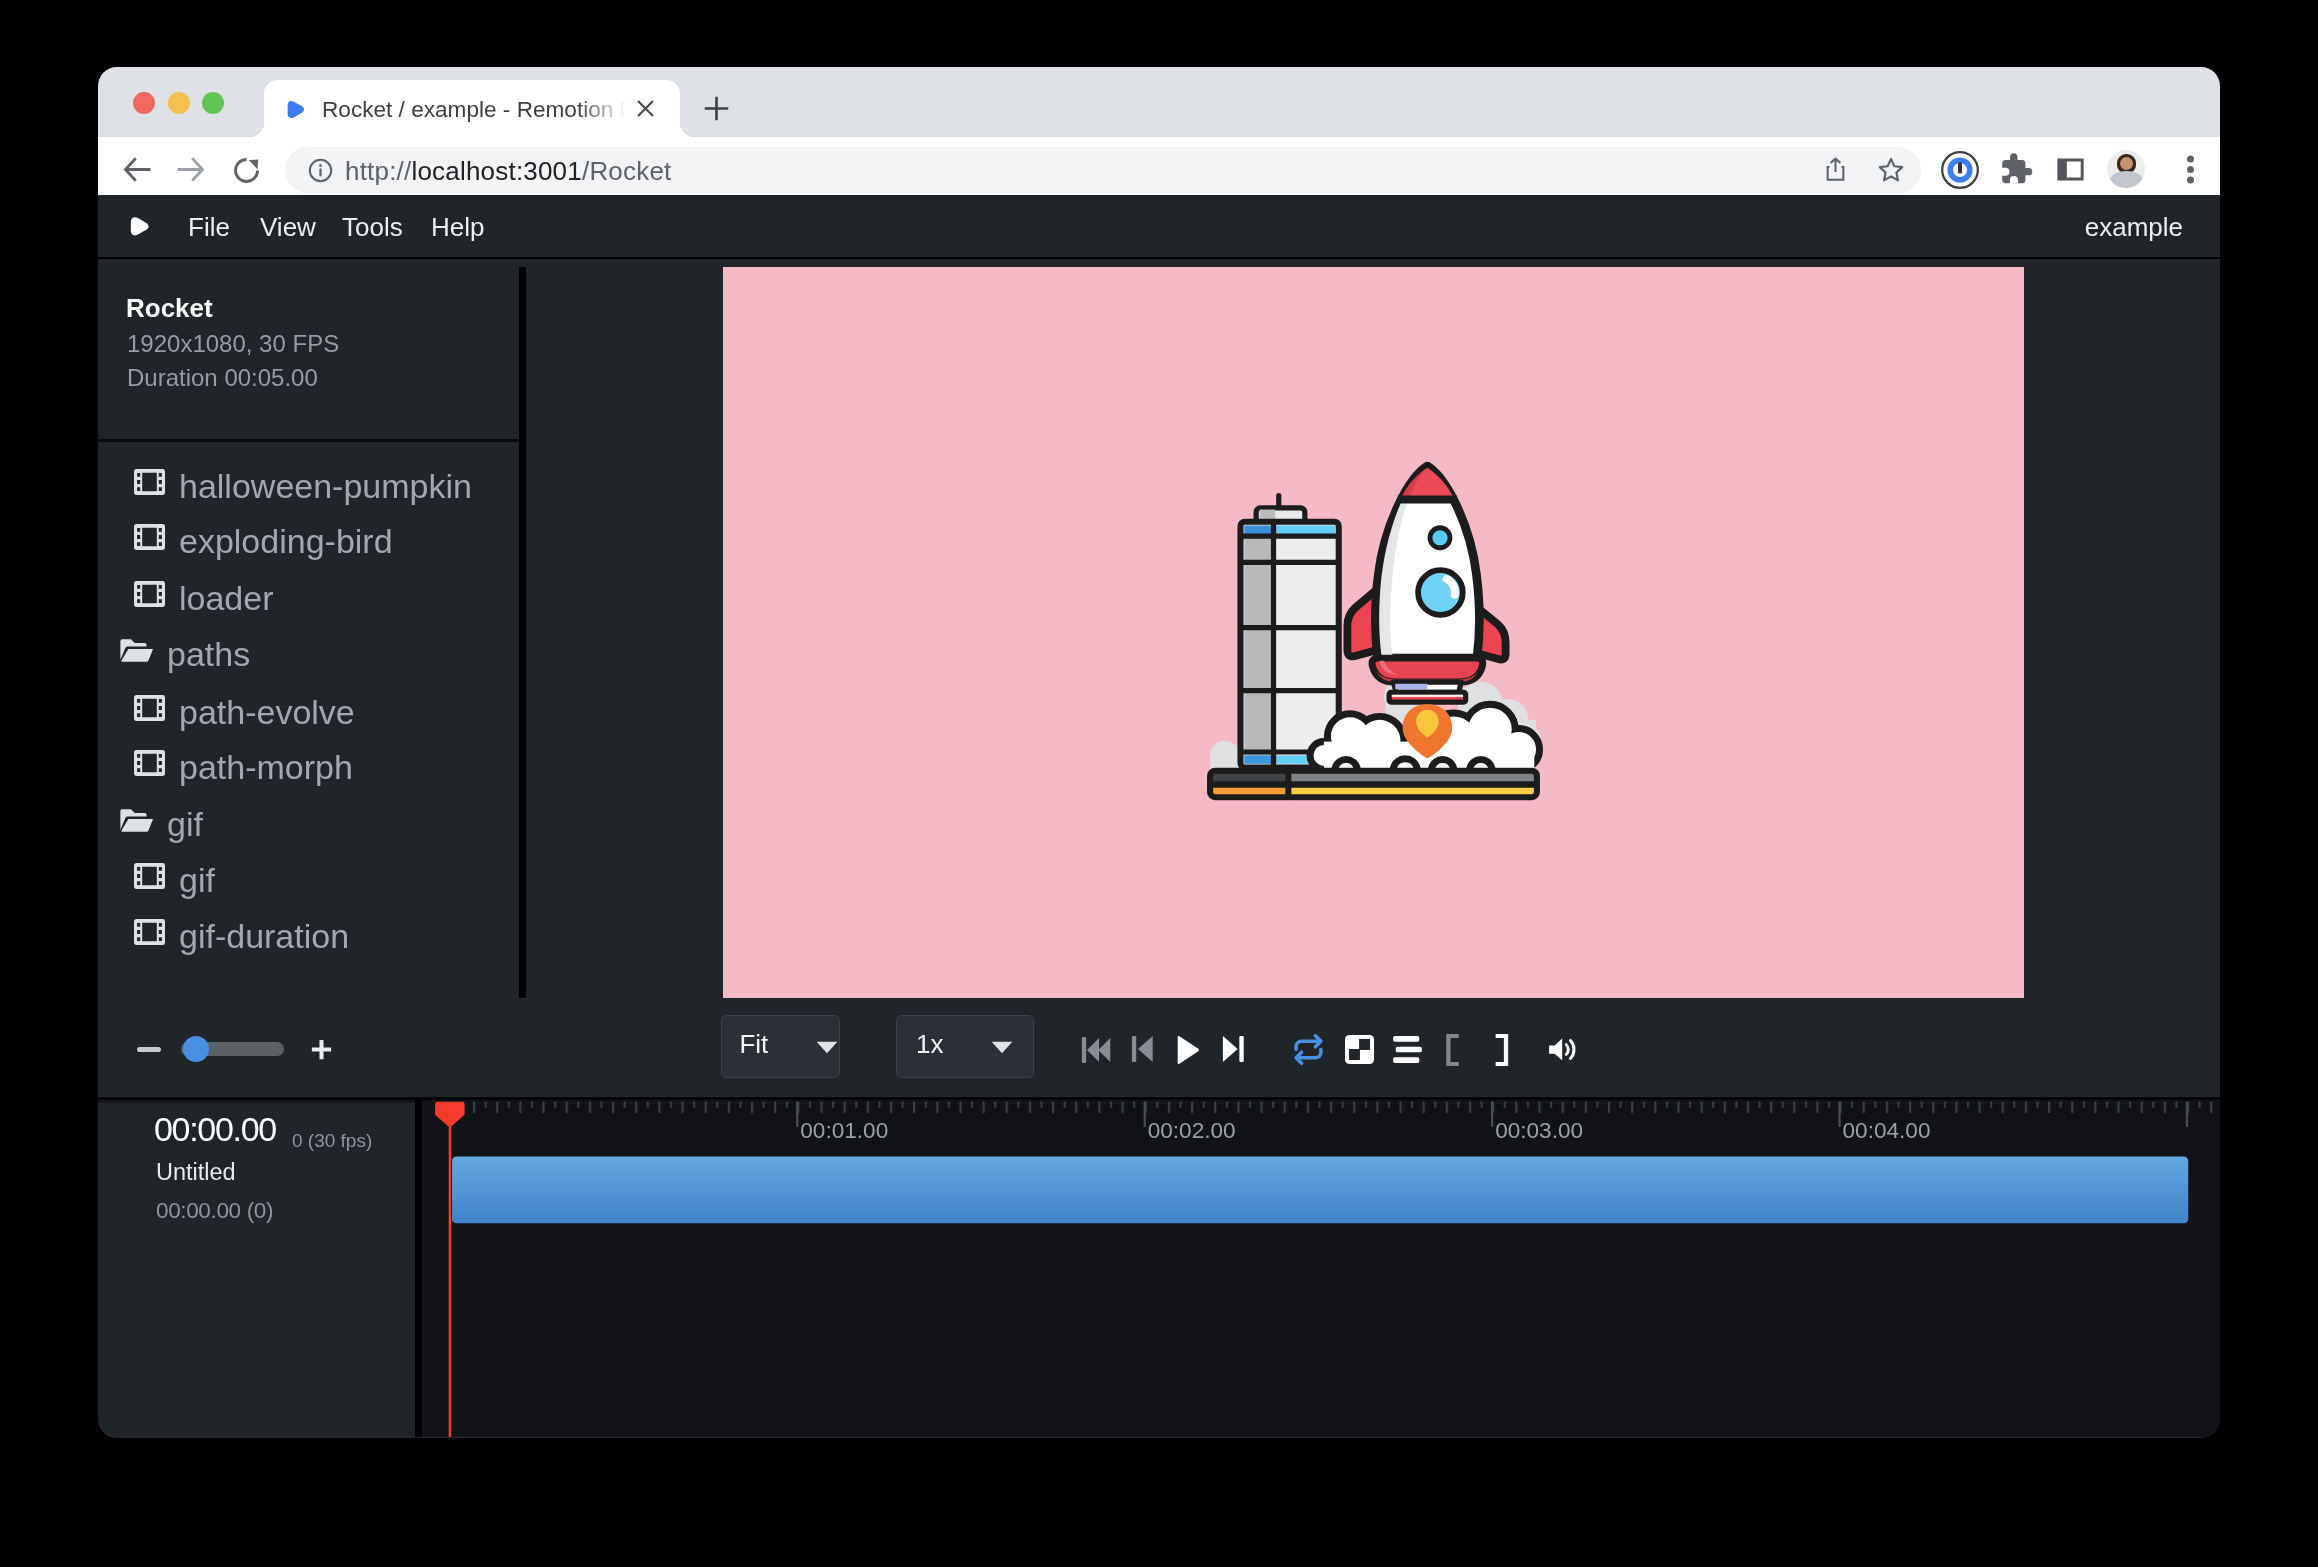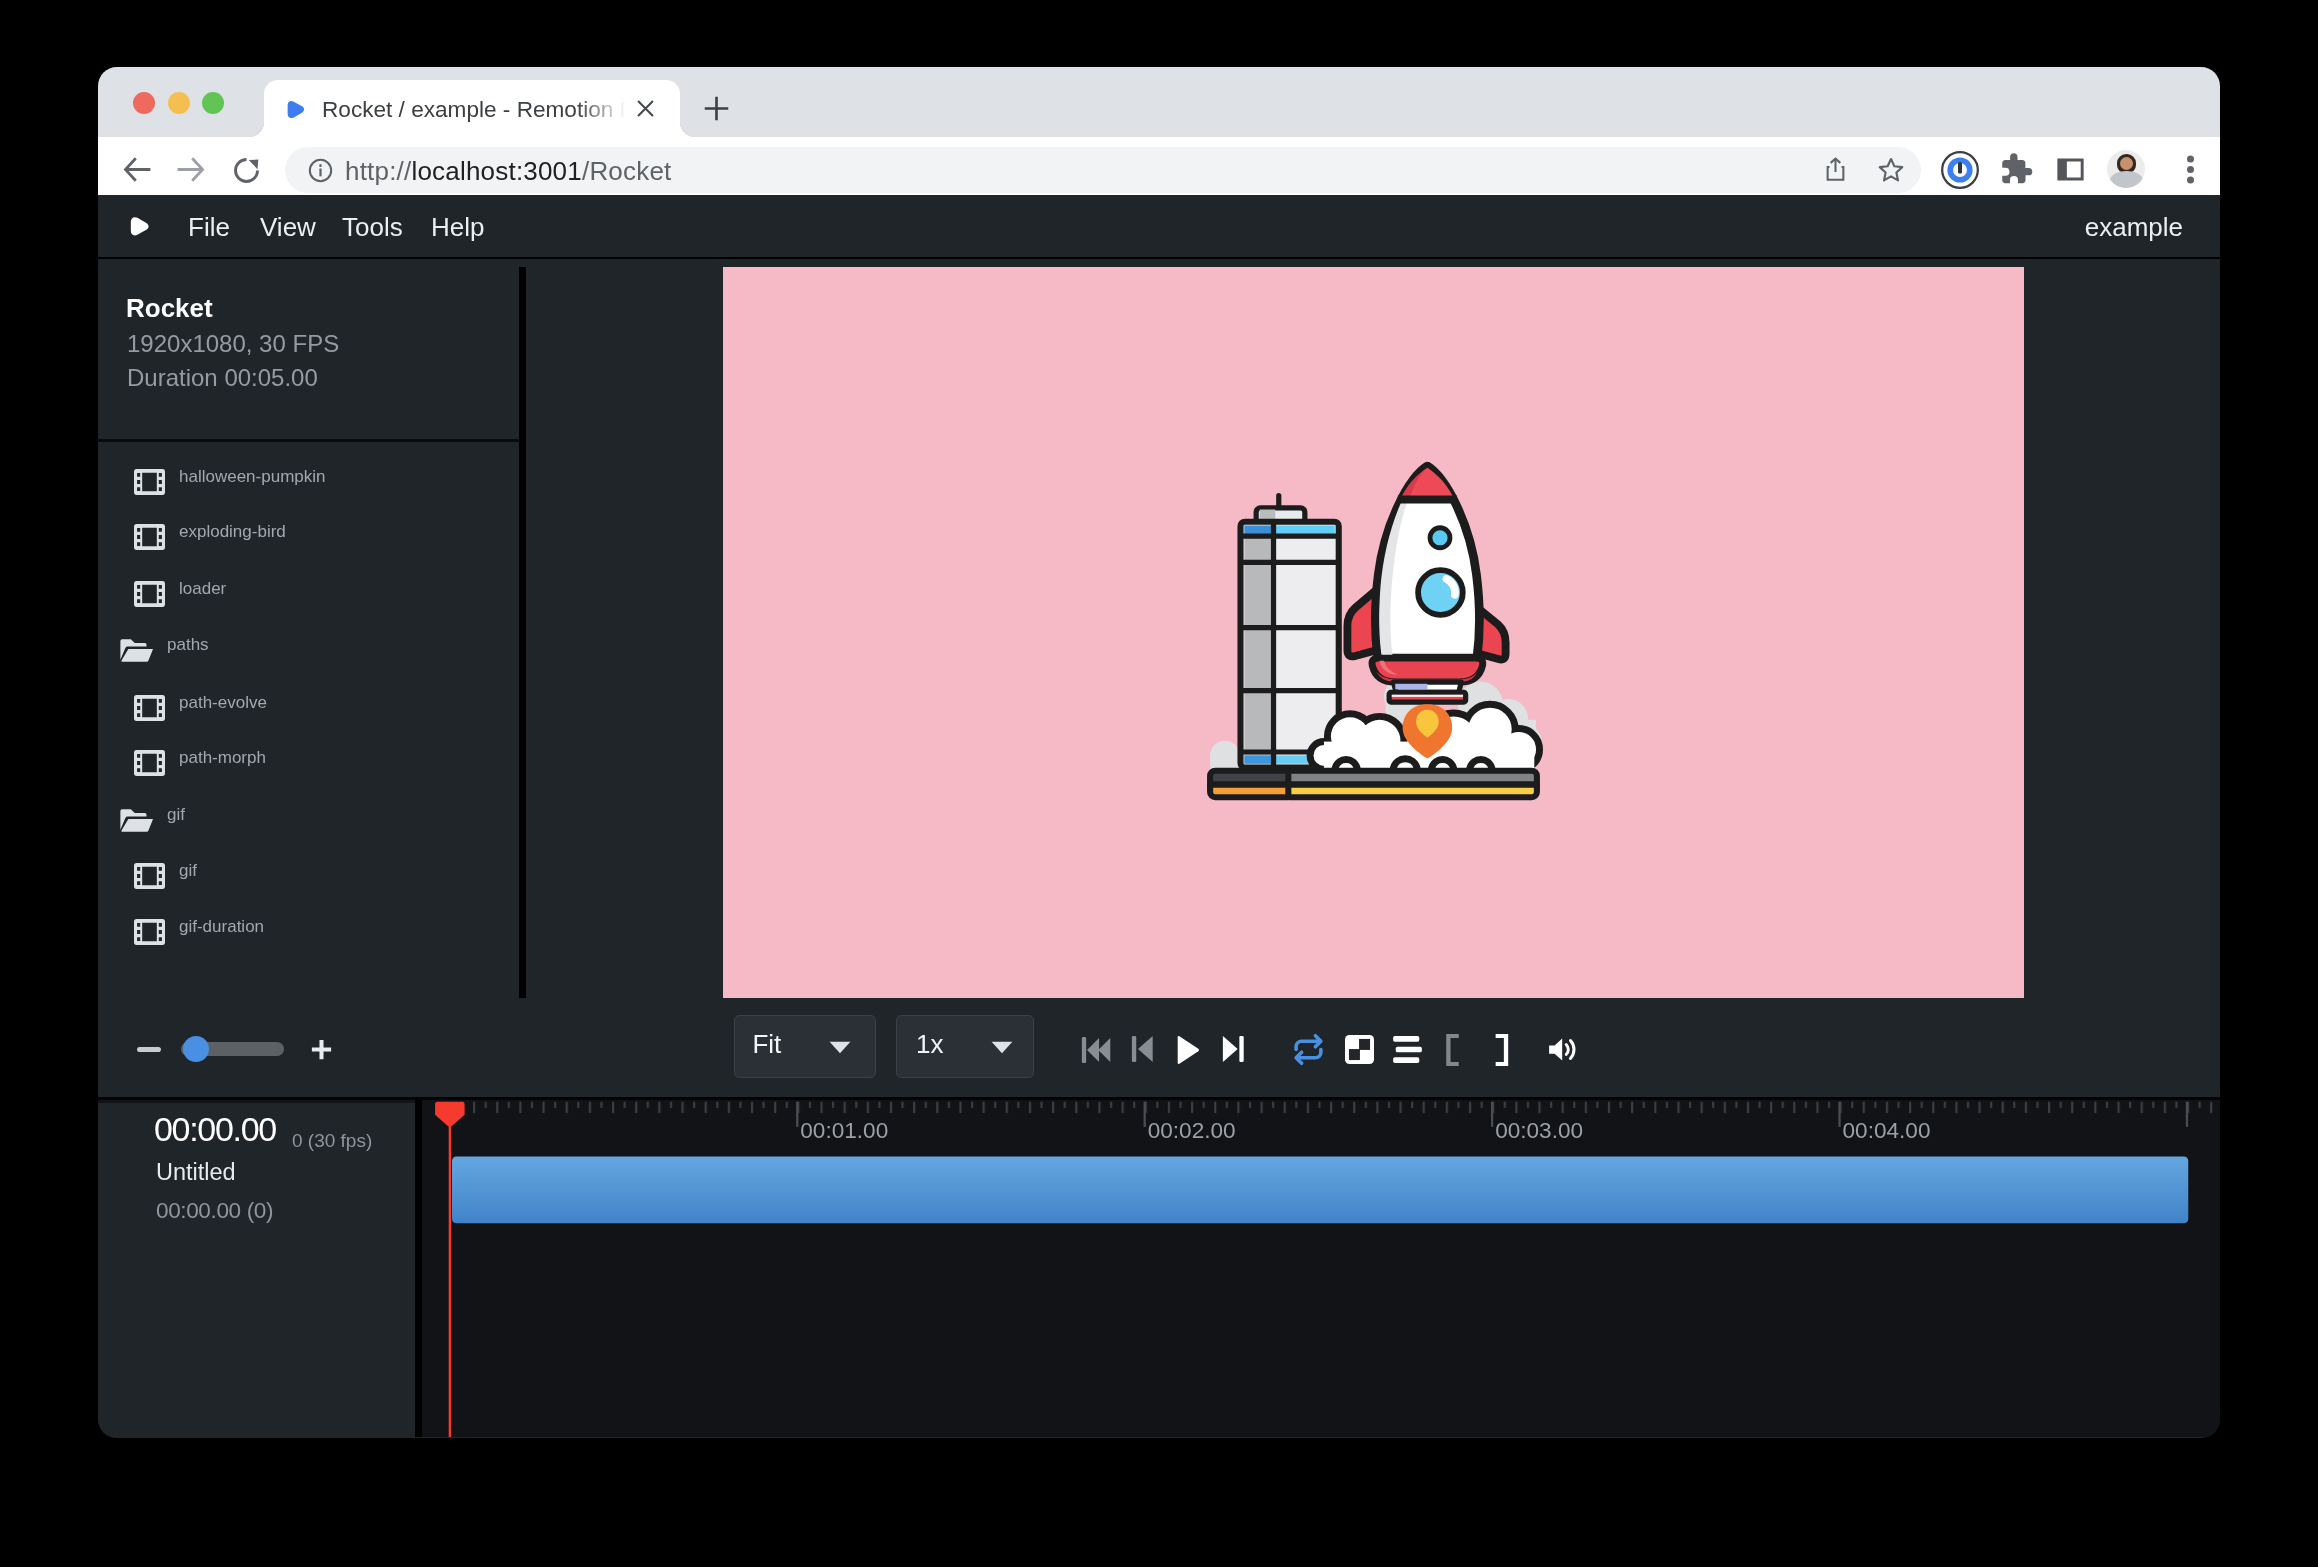"halloween-pumpkin" .item .lbl { font-size: 17px -> 34px }
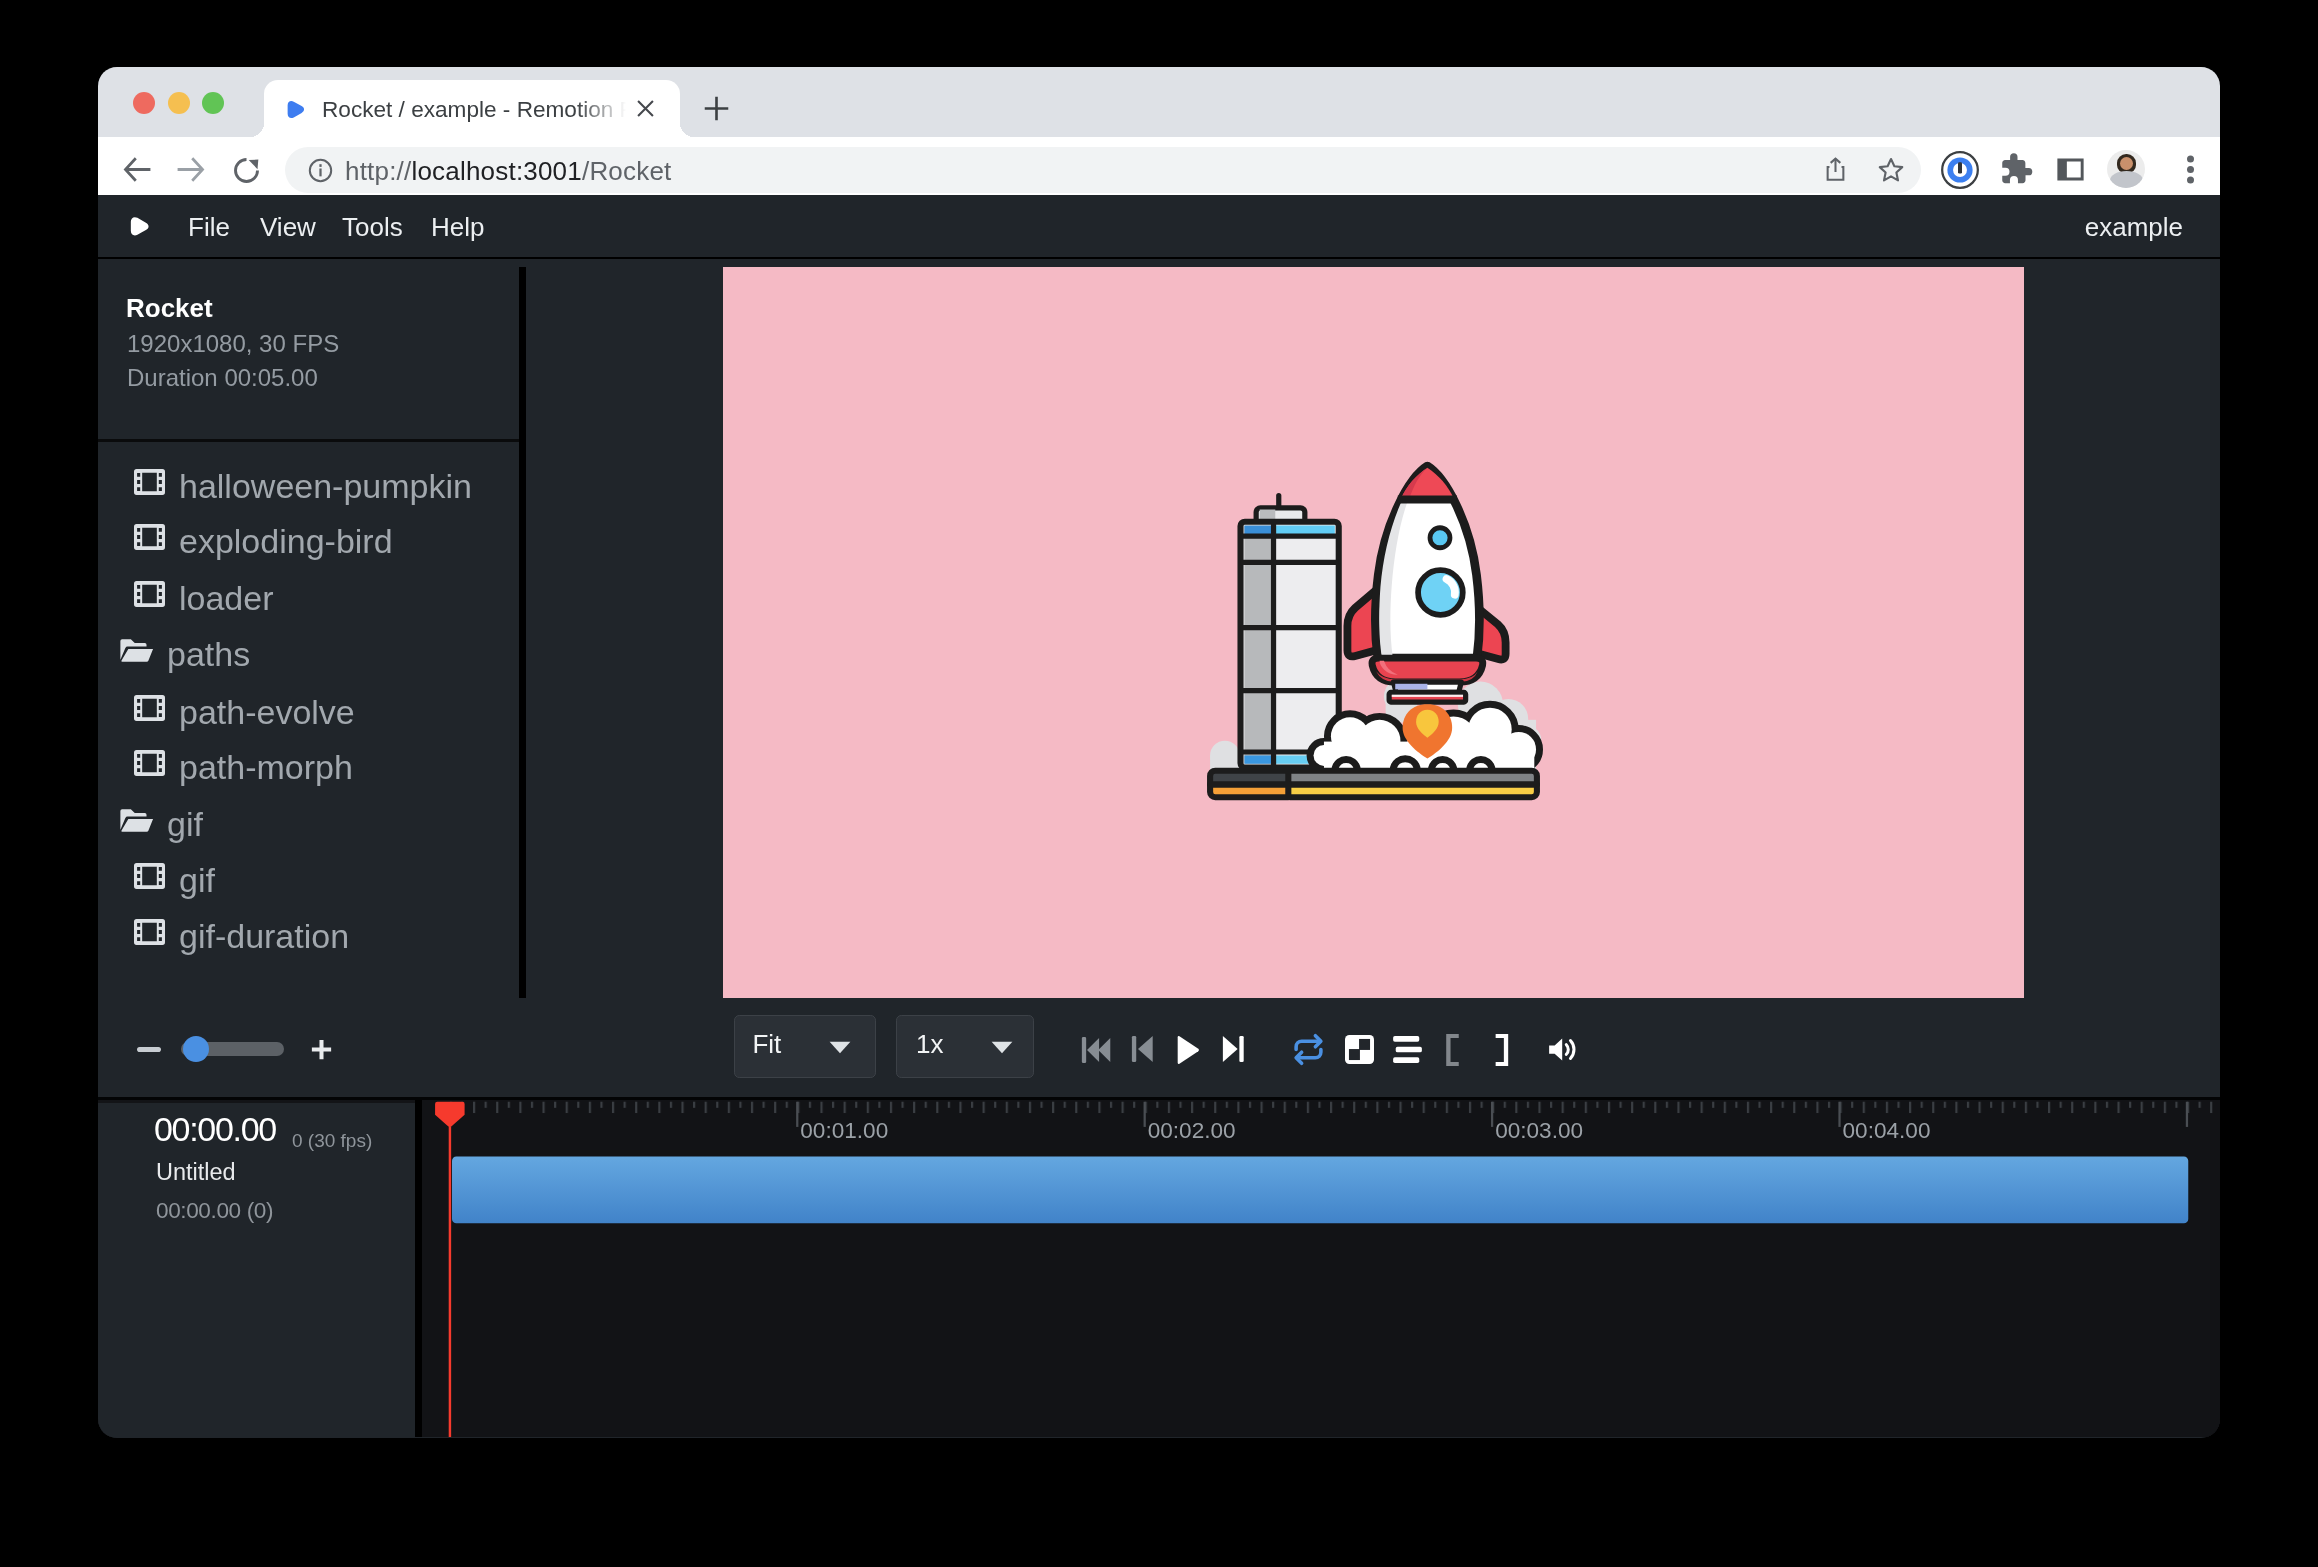"Fit" div.dropbox { left: 636px -> 623px; width: 142px -> 119px }
